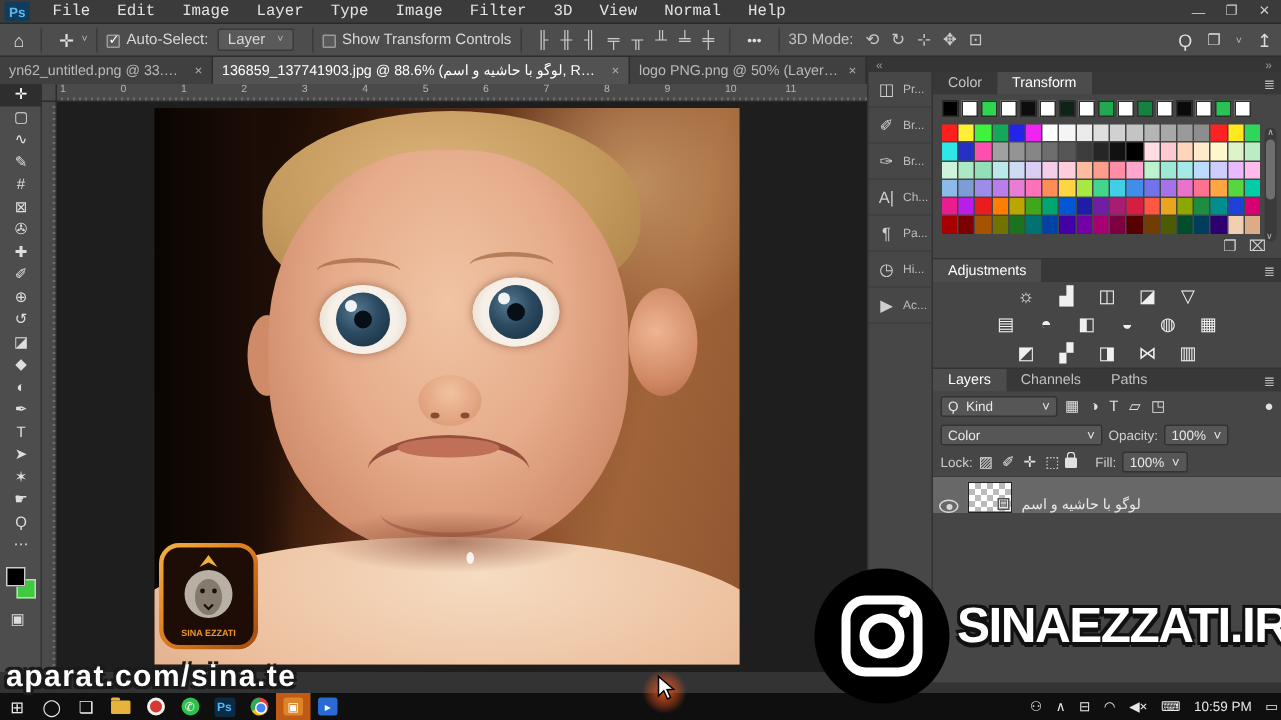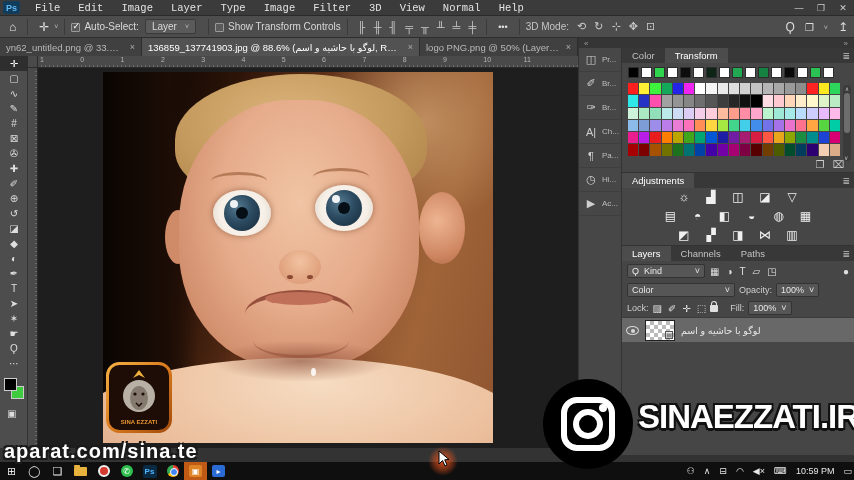"لوگو با حاشیه و اسم" .layer-row { align-items: center -> flex-end }
